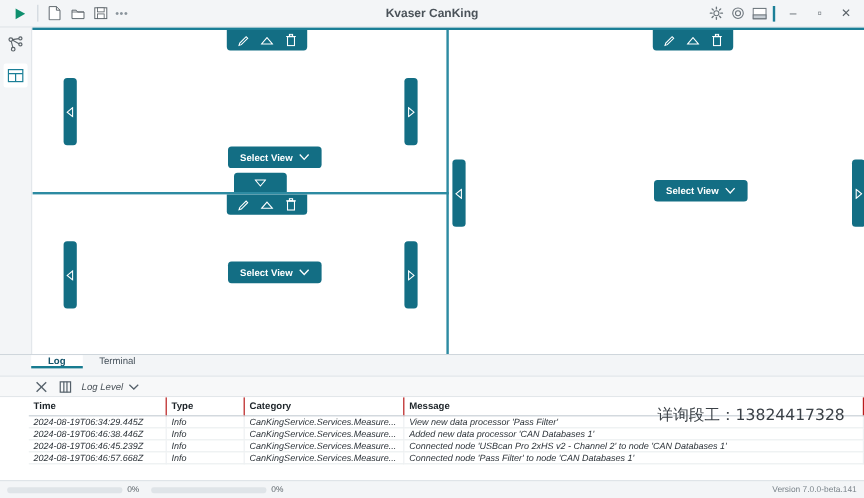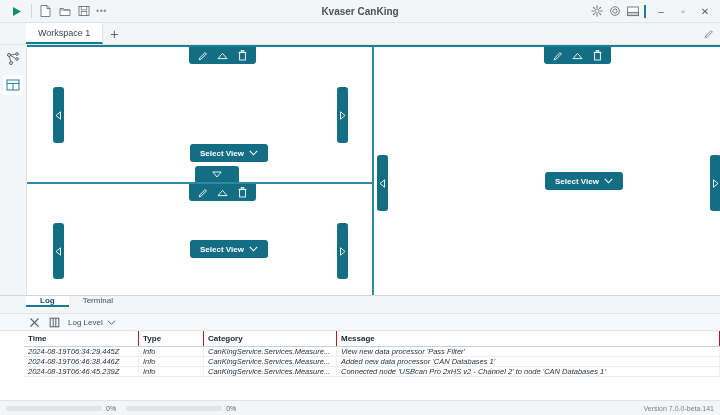"Workspace 1" div.tabstrip { html: <div> <div></div> <div> <span>Workspace 1</span> </div> <div>+</div> <div> <svg> <path></path> </svg> </div> </div> -> none }
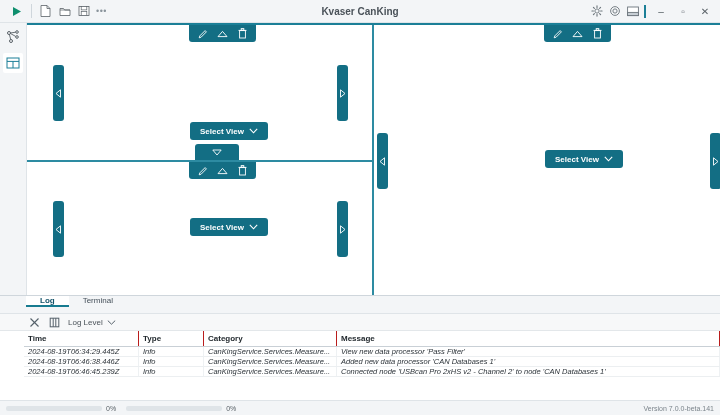"Log Level" .loglevel { font-style: none -> italic }
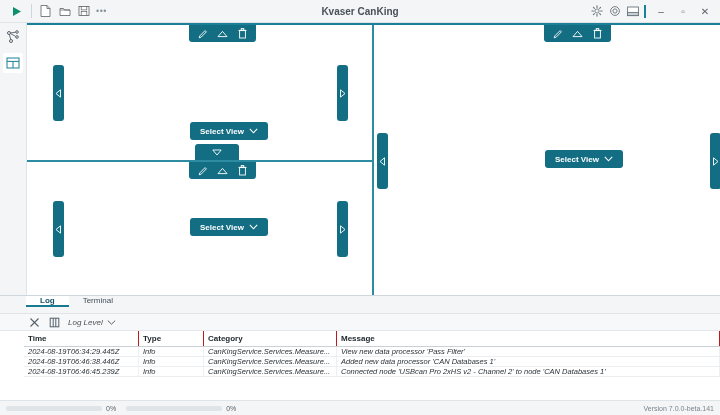"详询段工：13824417328" div.watermark { html: none -> <div>详询段工：13824417328</div> }
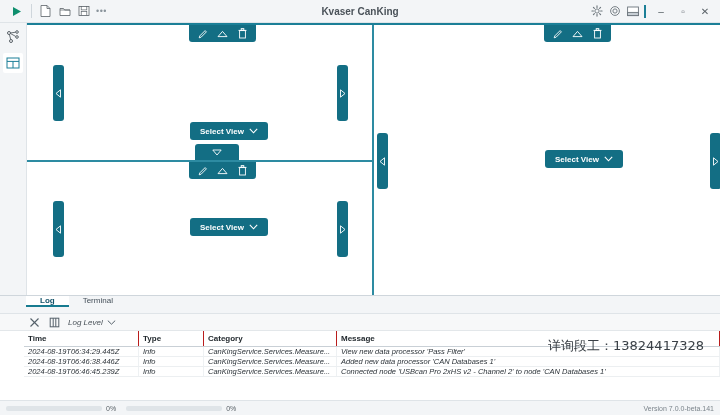"2024-08-19T06:46:57.668Z" tr { html: none -> <tr> <td>2024-08-19T06:46:57.668Z</td> <td>Info</td> <td>CanKingService.Services.Measure...</td> <td>Connected node 'Pass Filter' to node 'CAN Databases 1'</td> </tr> }
